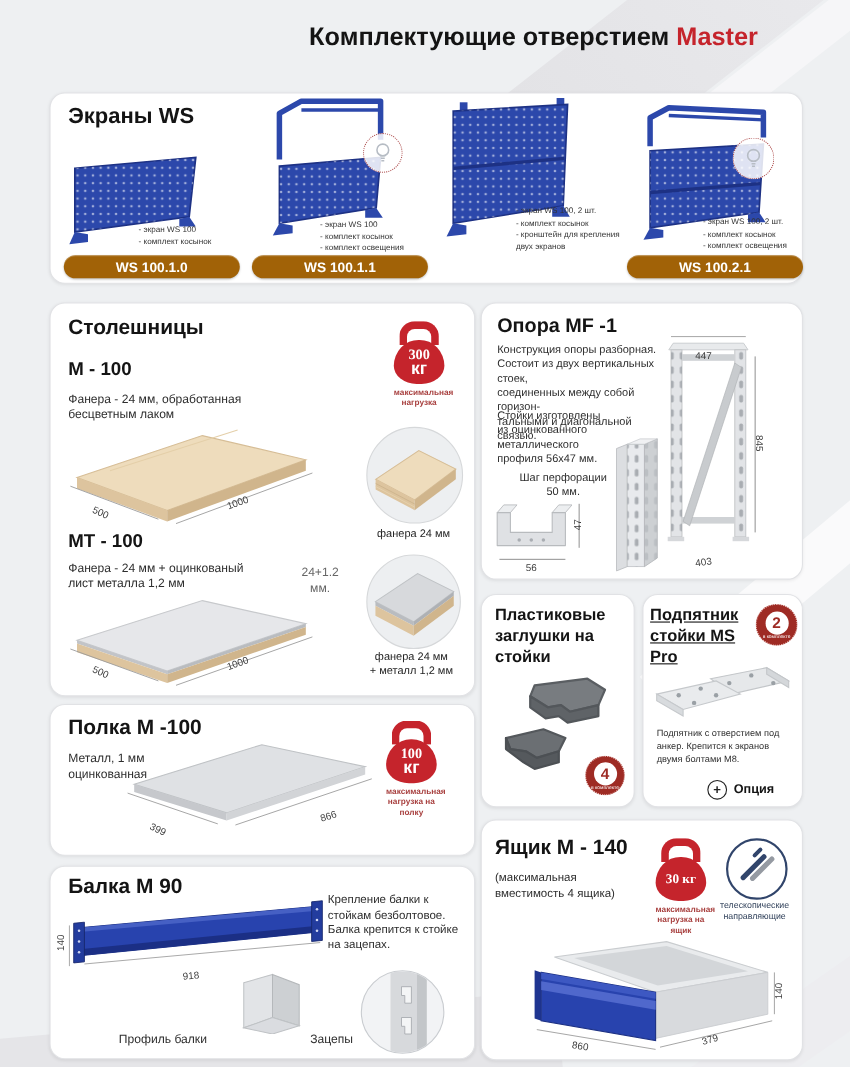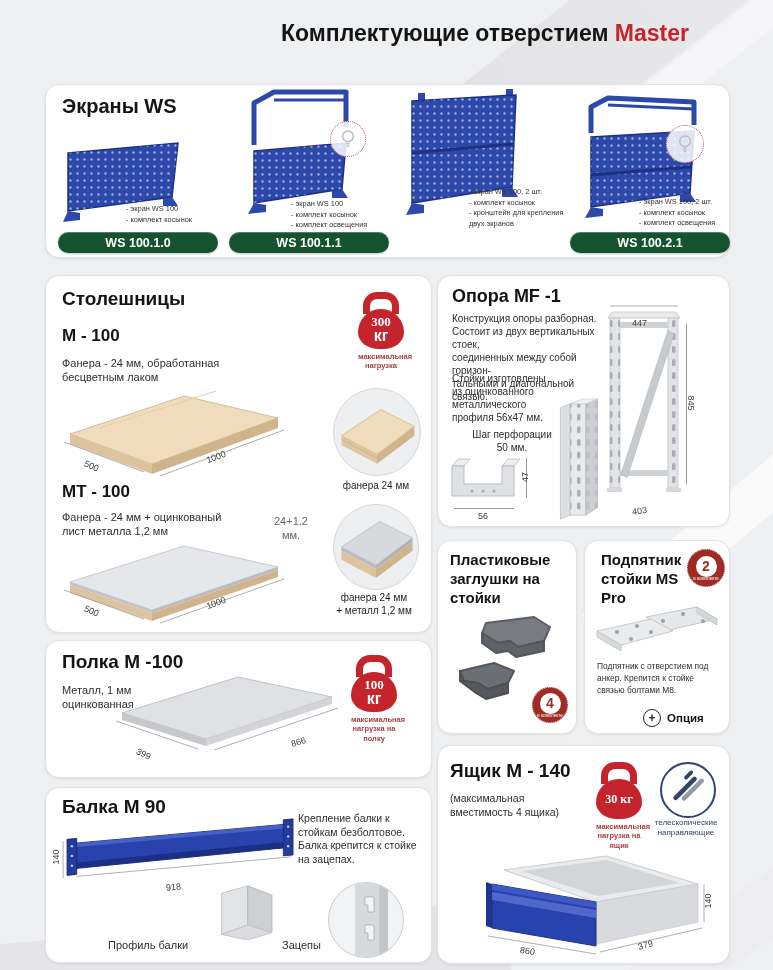"WS 100.1.0" .pill { background: #14532d -> #a16207 }
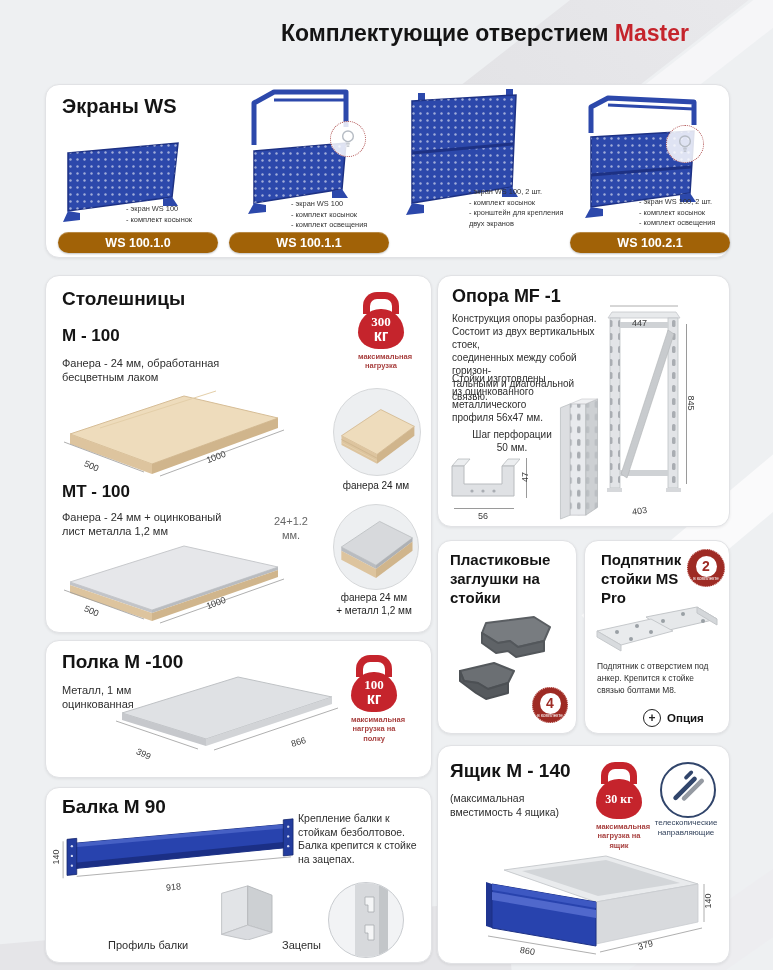"Подпятник стойки MS Pro" div.card-title { left: 16px -> 6px; text-decoration: none -> underline }
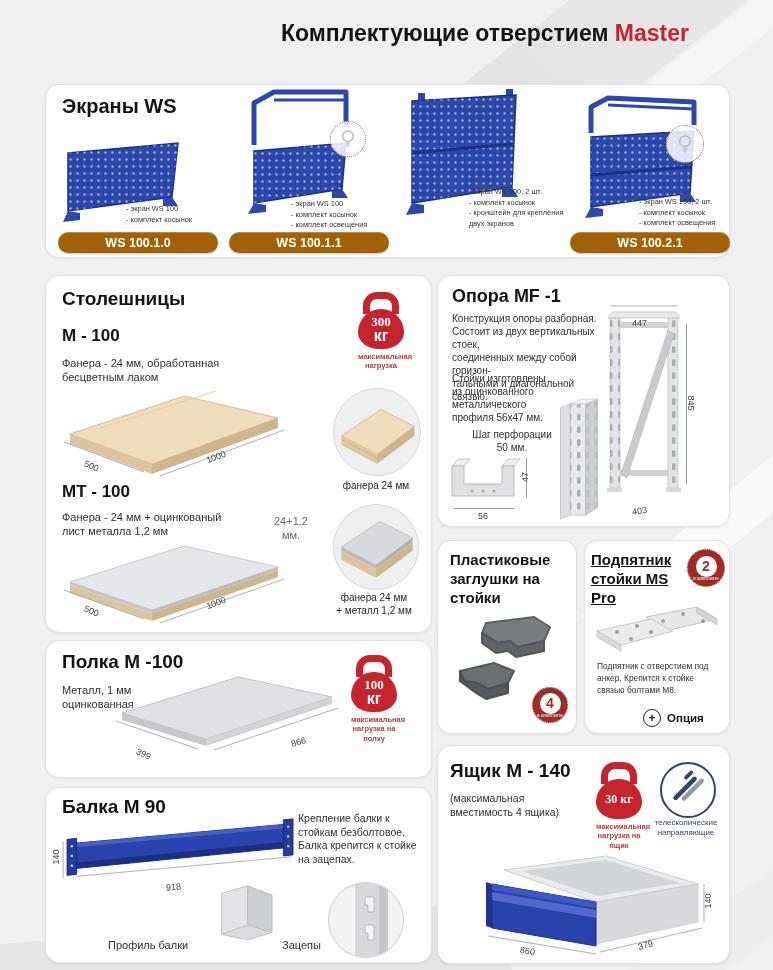"Подпятник с отверстием под анкер." div.body-text { text: стойке связью -> экранов двумя }
